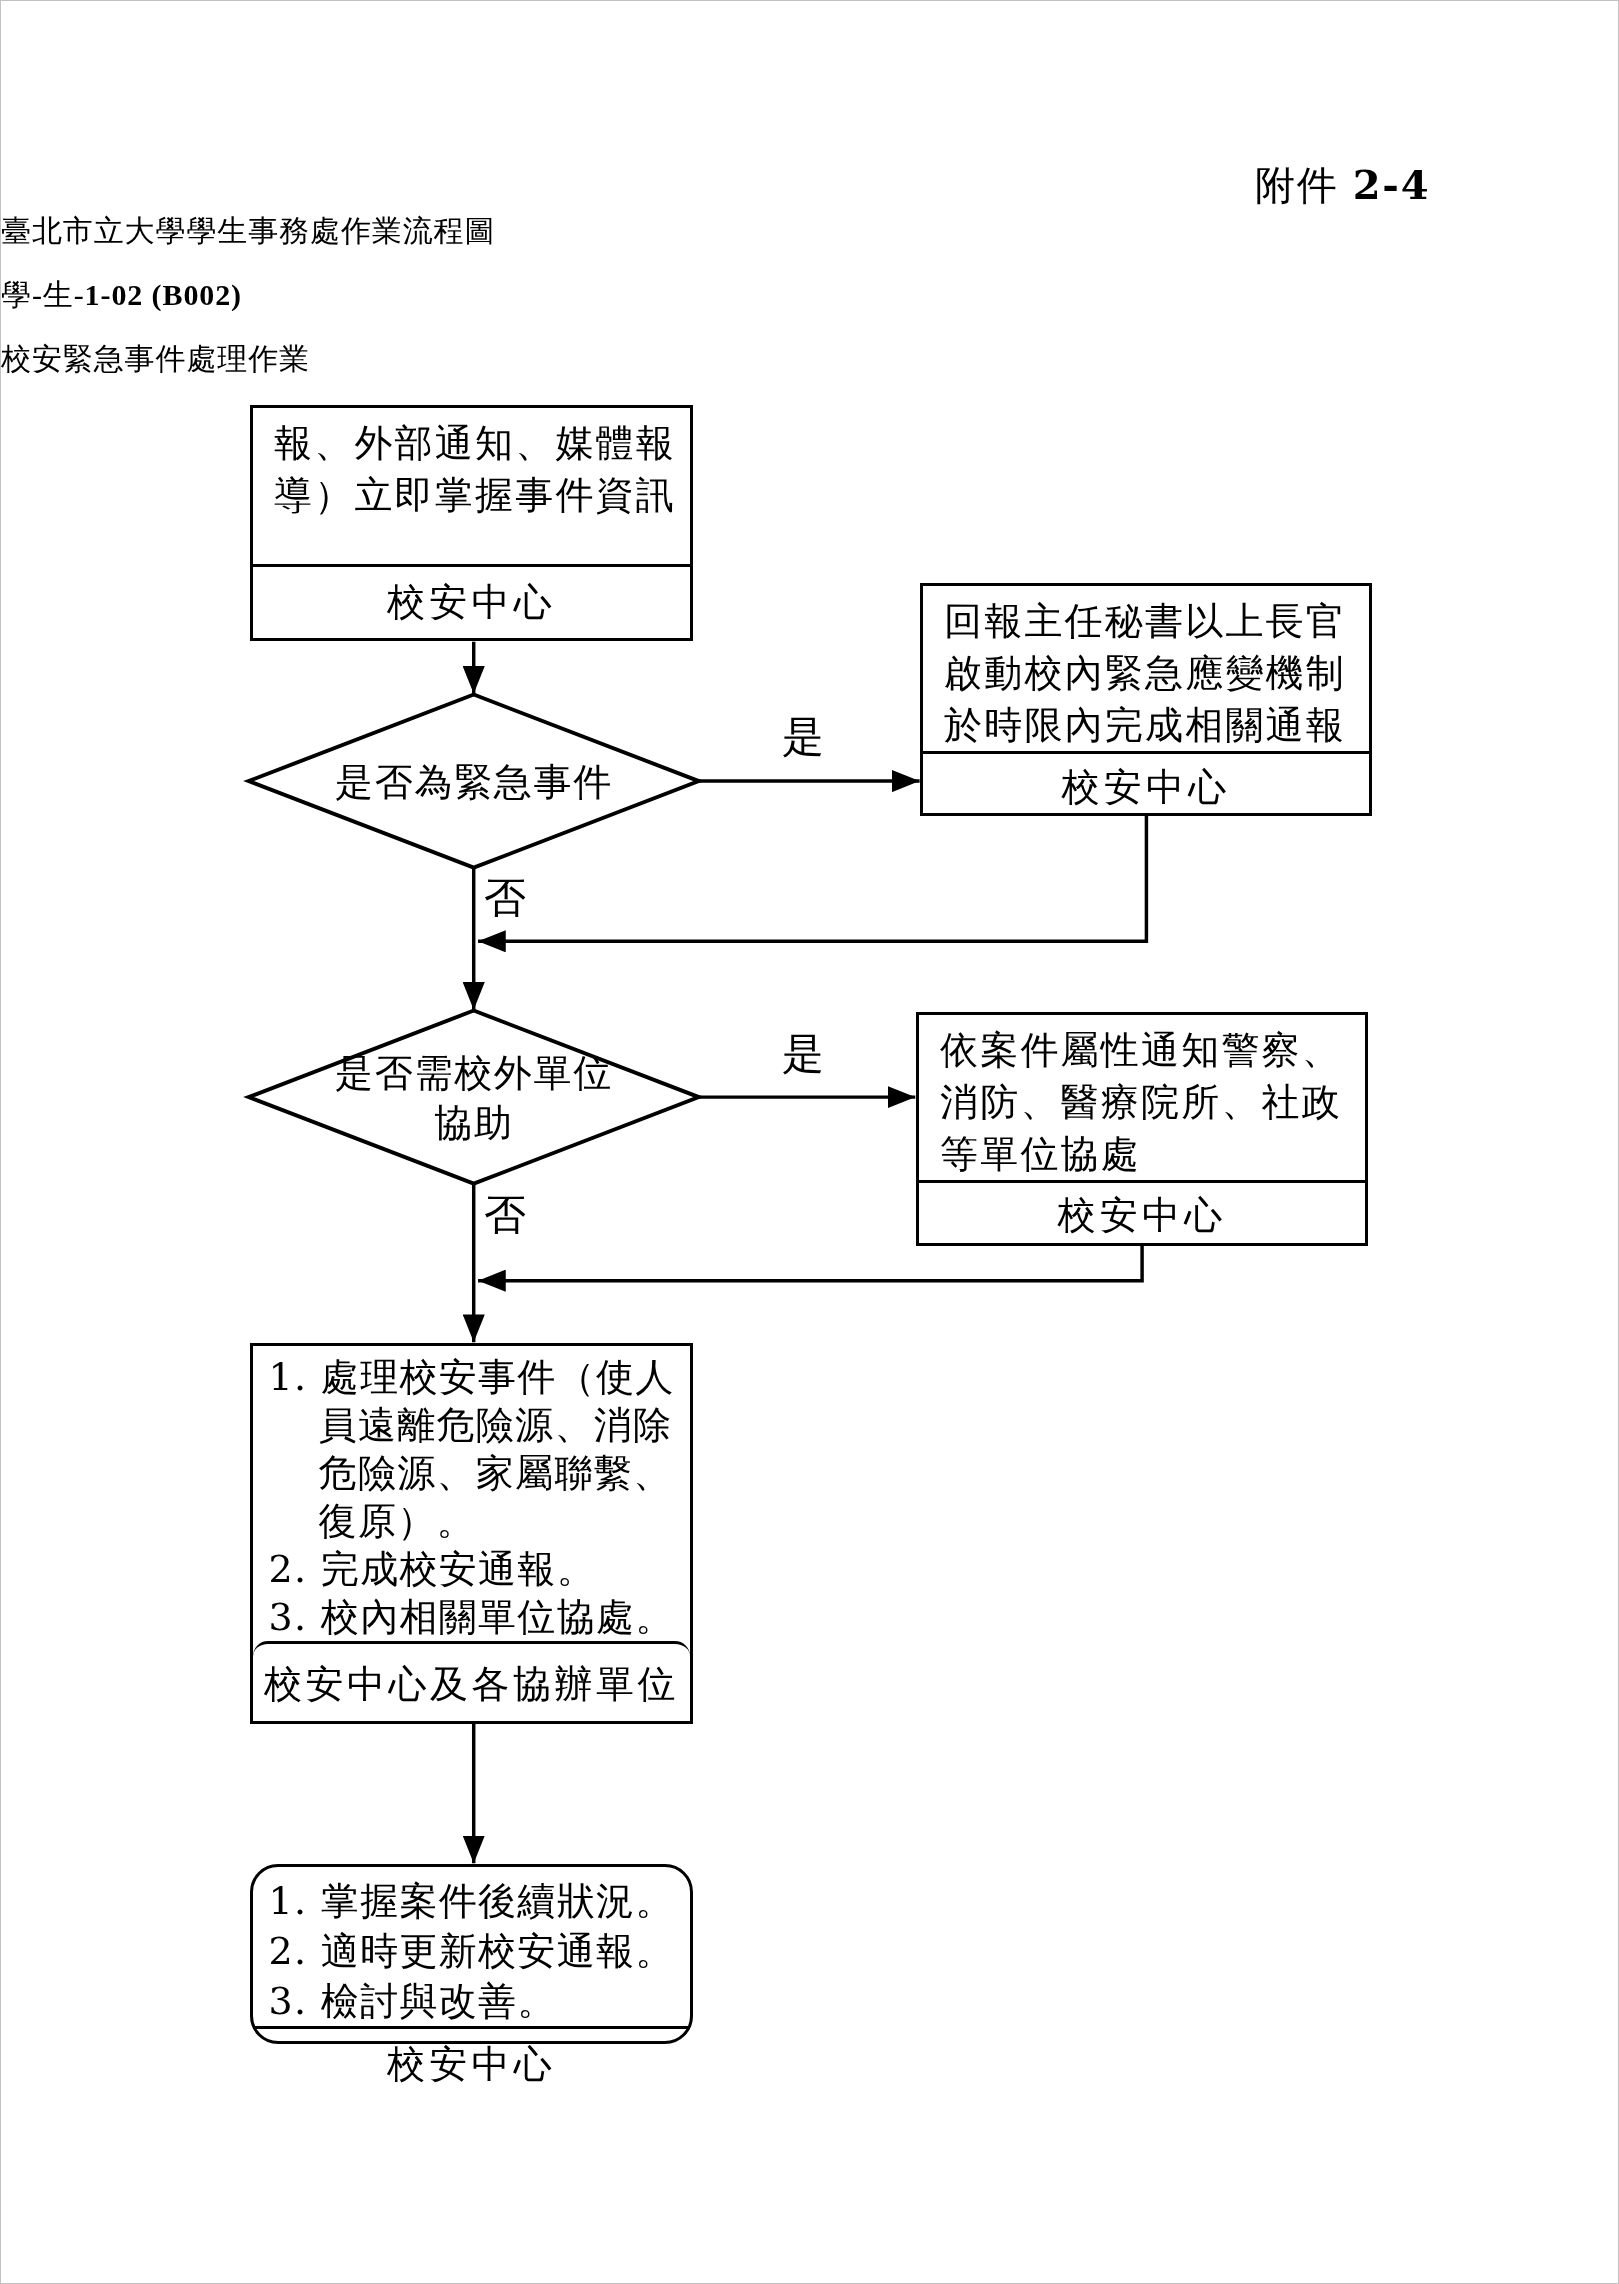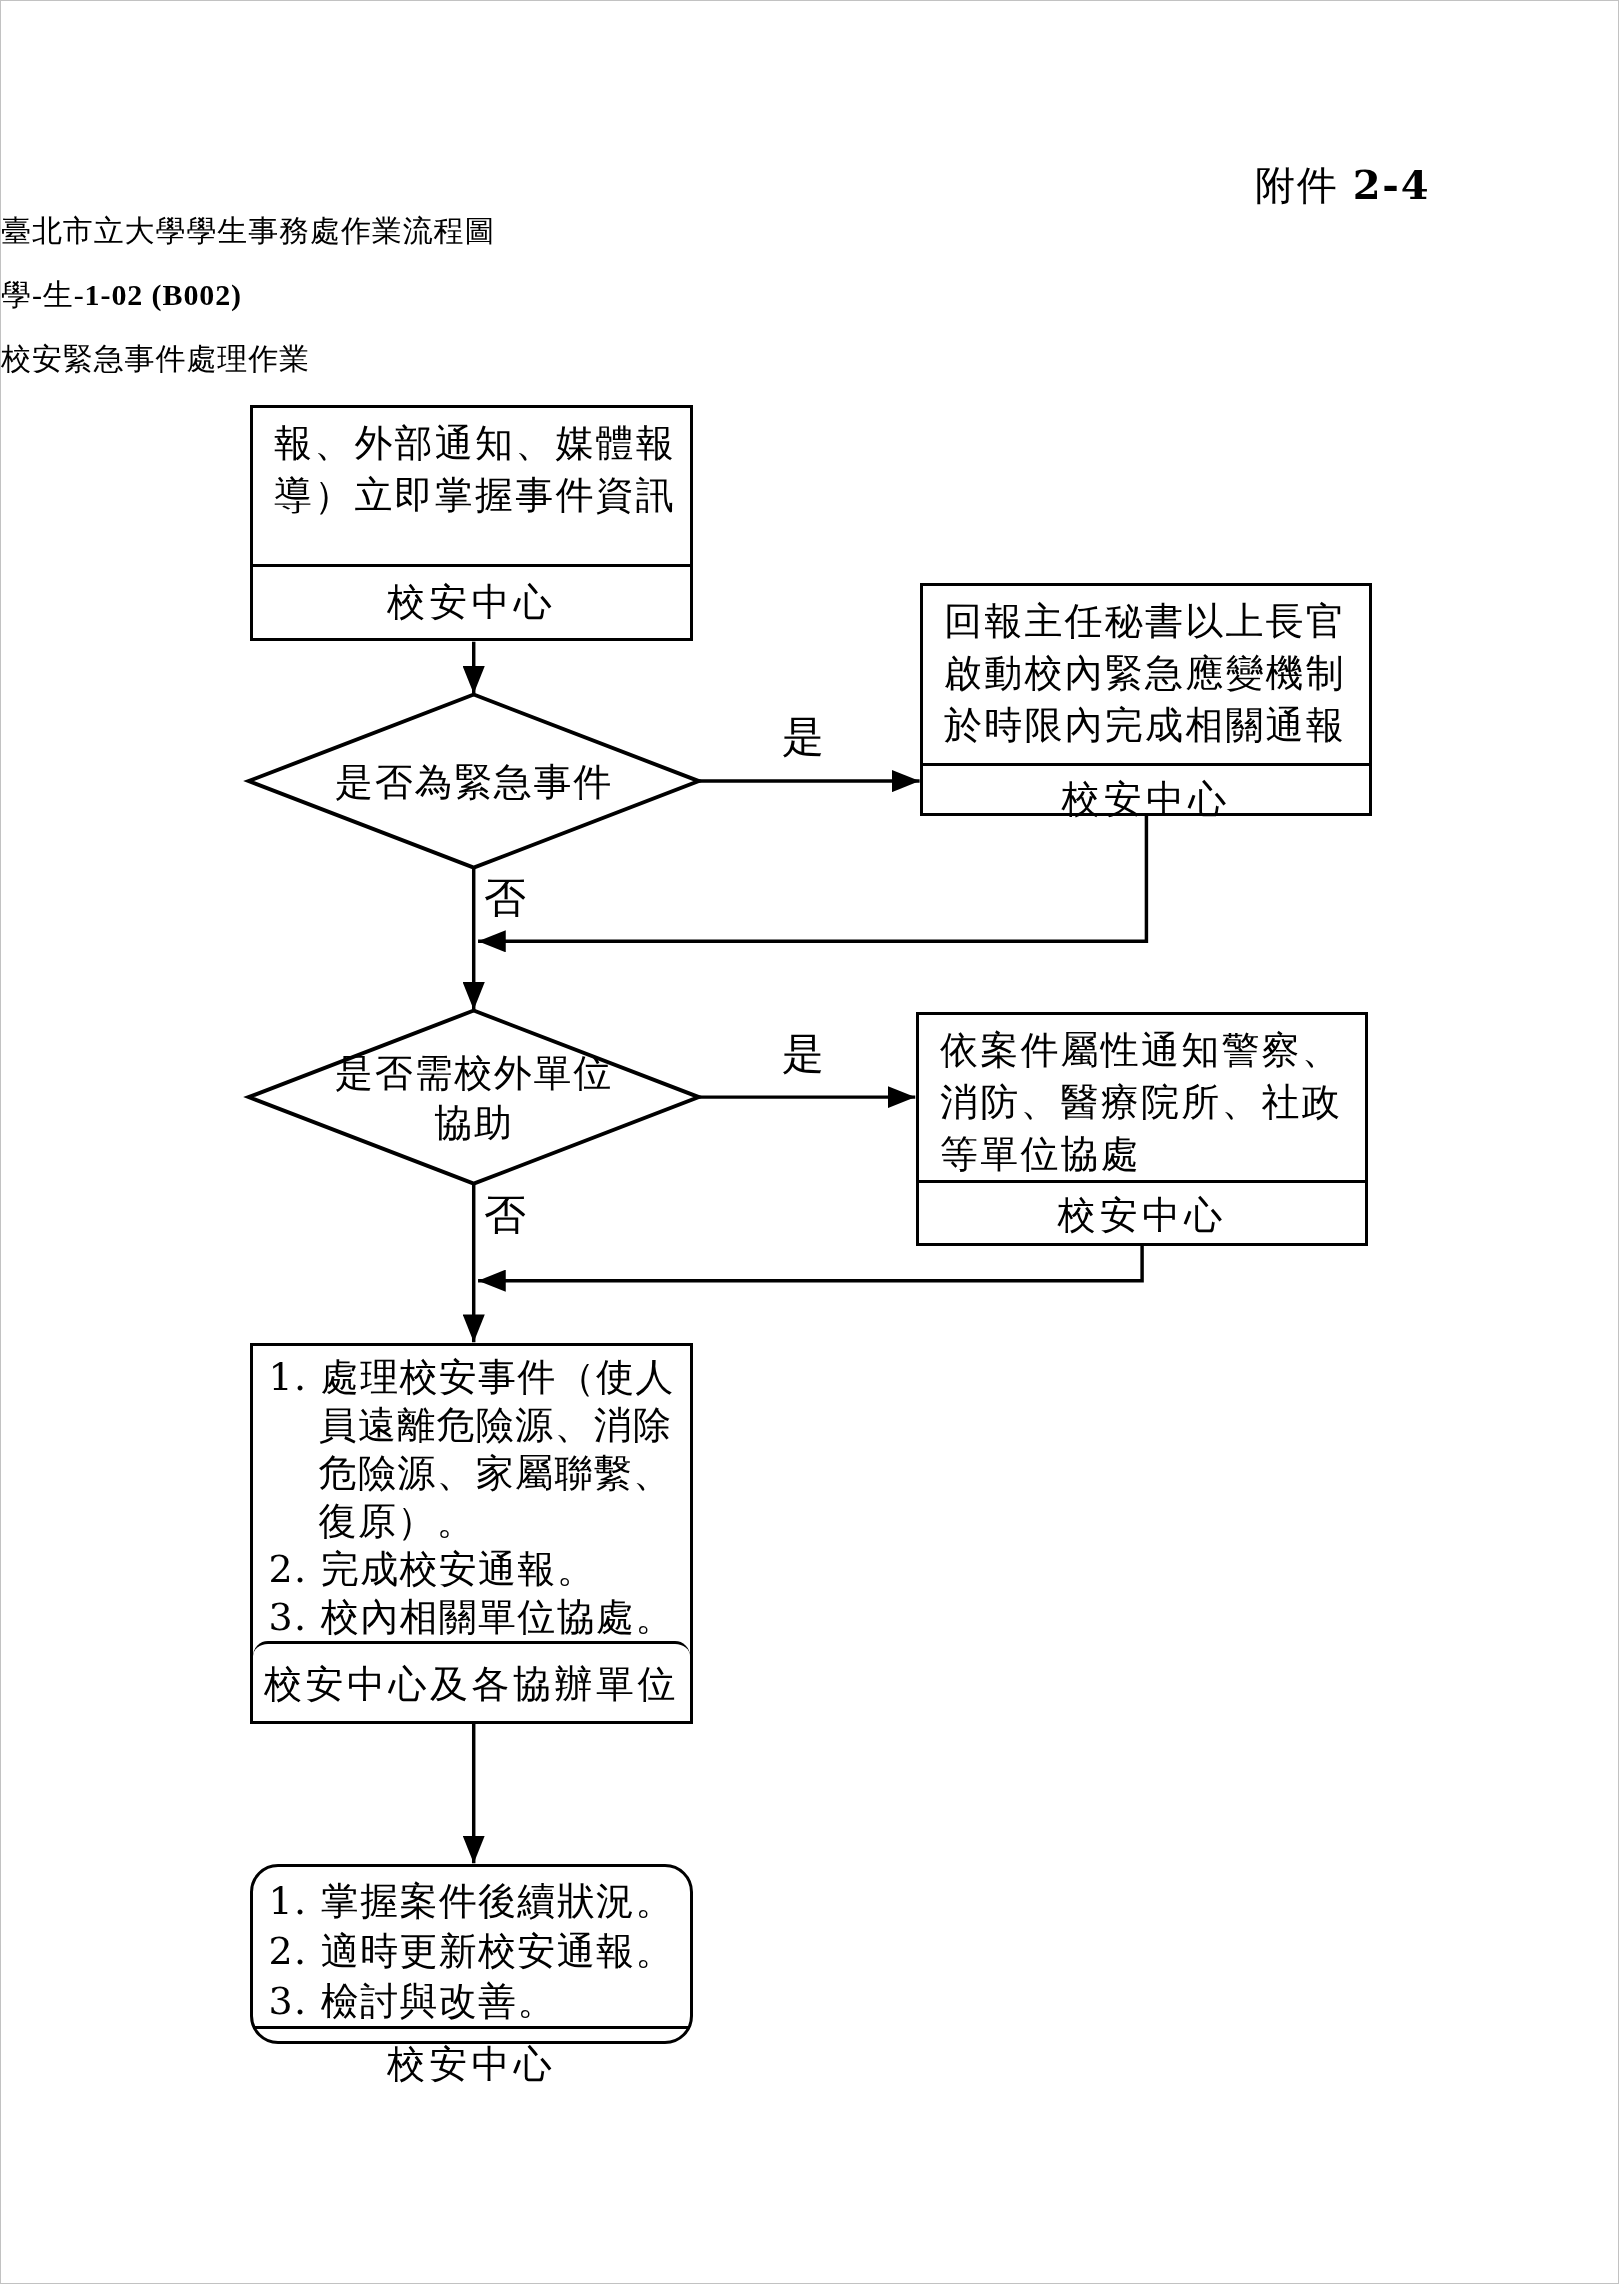"回報主任秘書以上長官" div.fbox { gap: 12px -> none }
